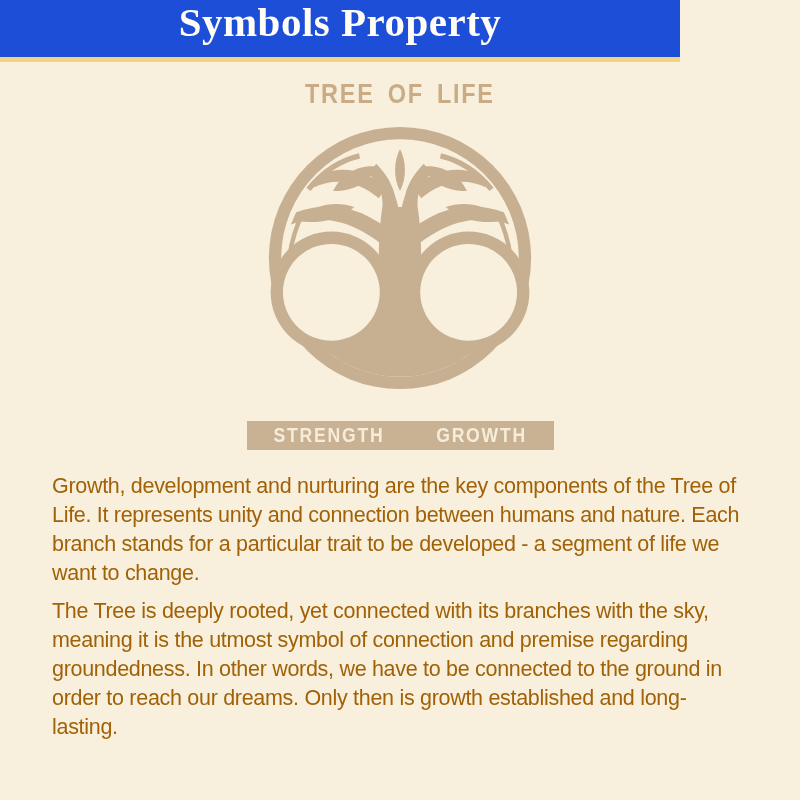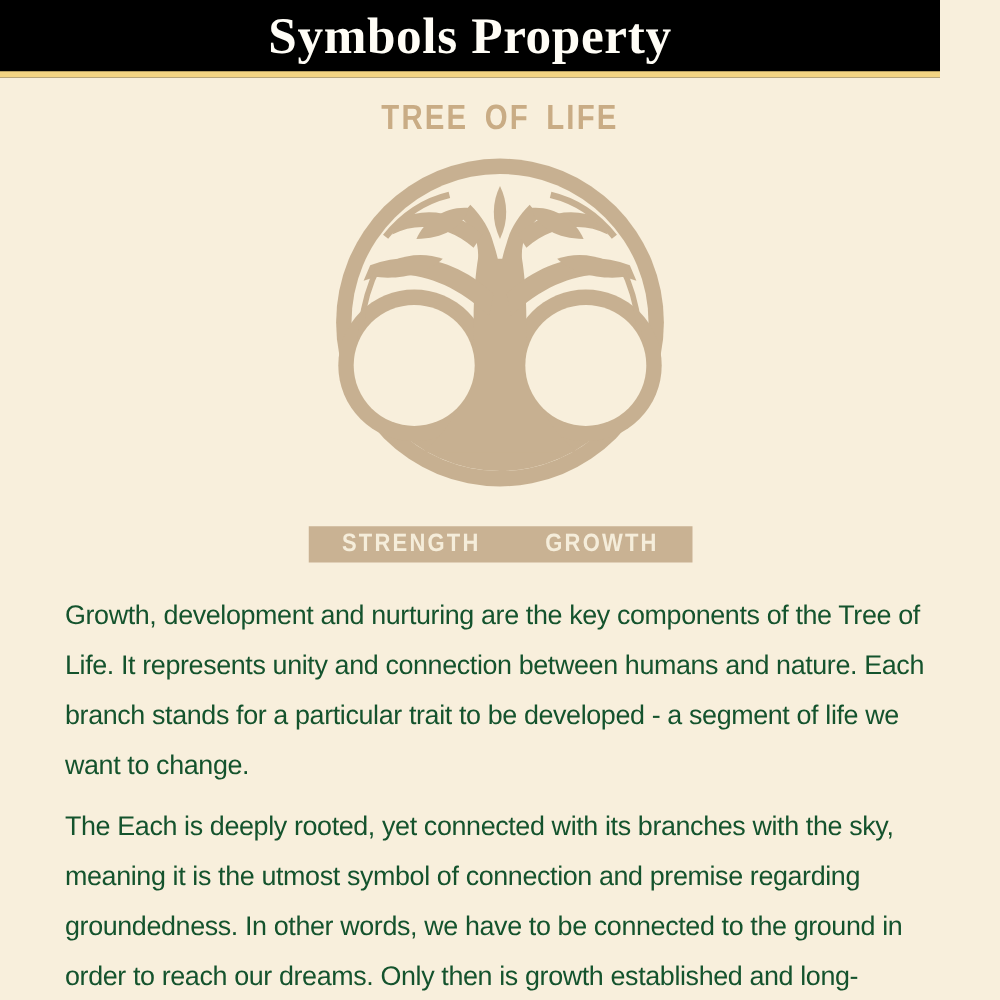"Symbols Property" .header { align-items: center -> none; background: #000000 -> #1d4ed8; width: 752px -> 680px }
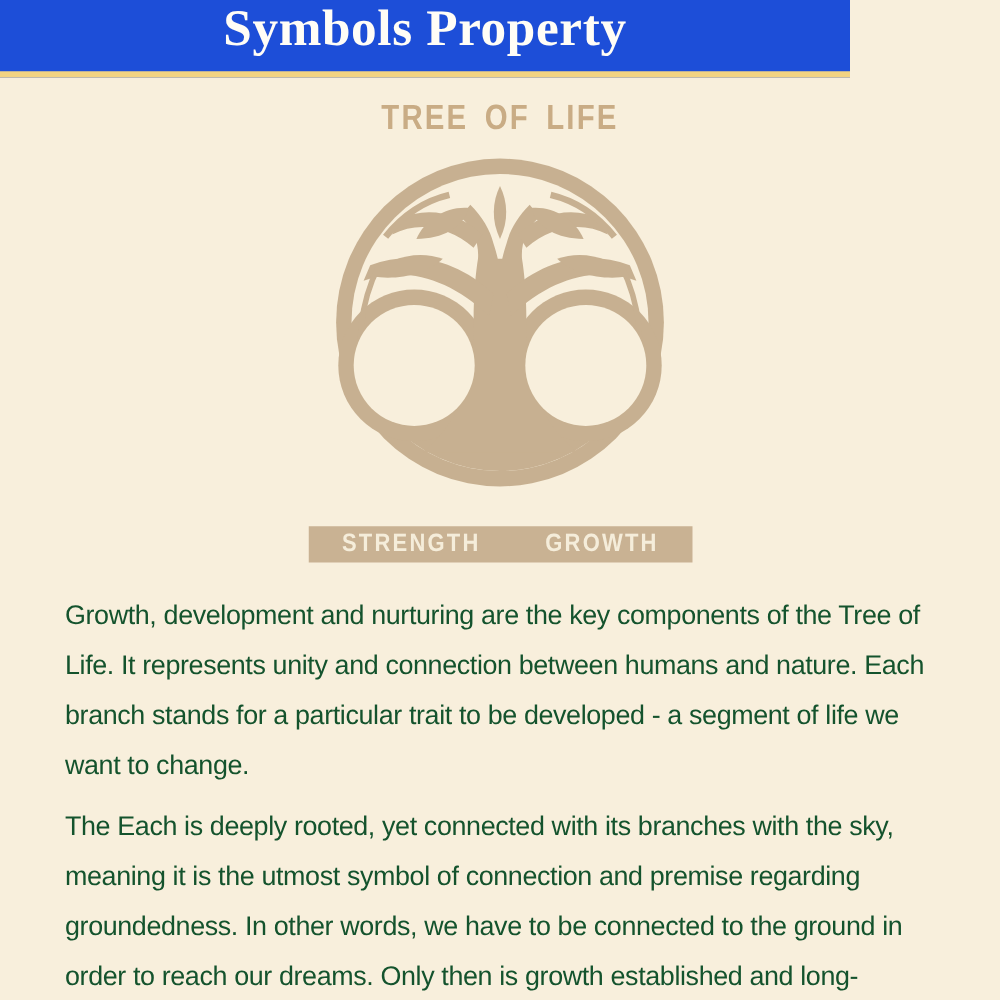"Growth, development and nurturing are" .para { color: #14532d -> #a16207; line-height: 40px -> 29px }
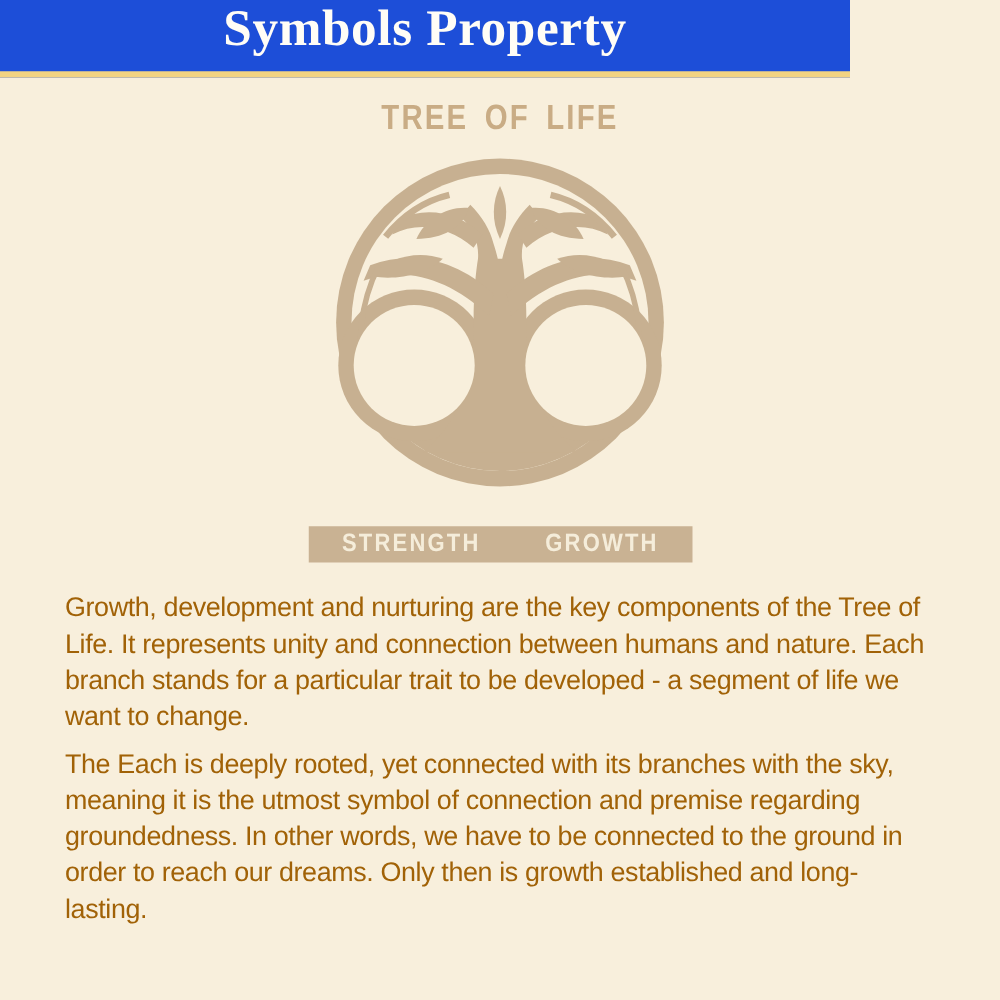"The Each is deeply rooted," p.para { text: Each -> Tree }
